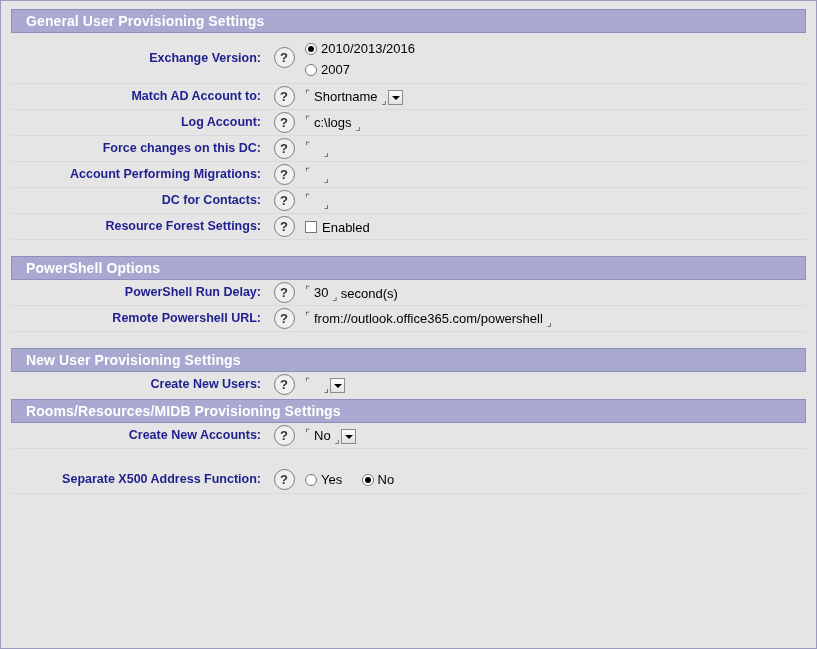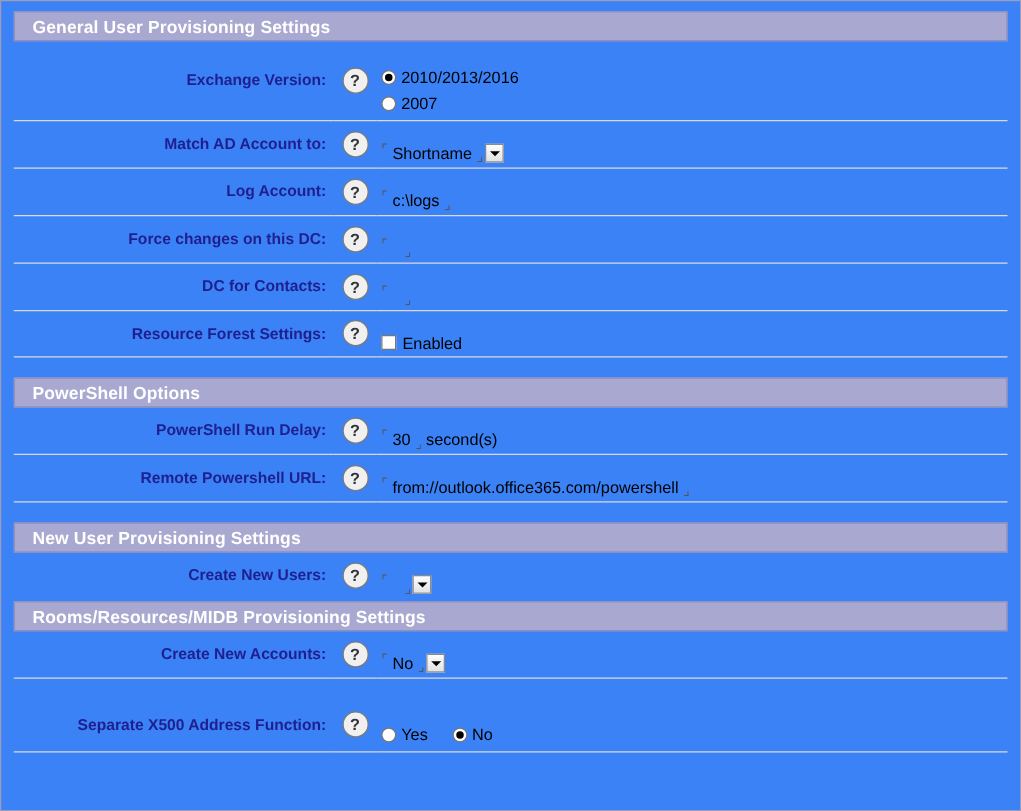"General User Provisioning Settings" #page { background: #3b82f6 -> #e5e5e5 }
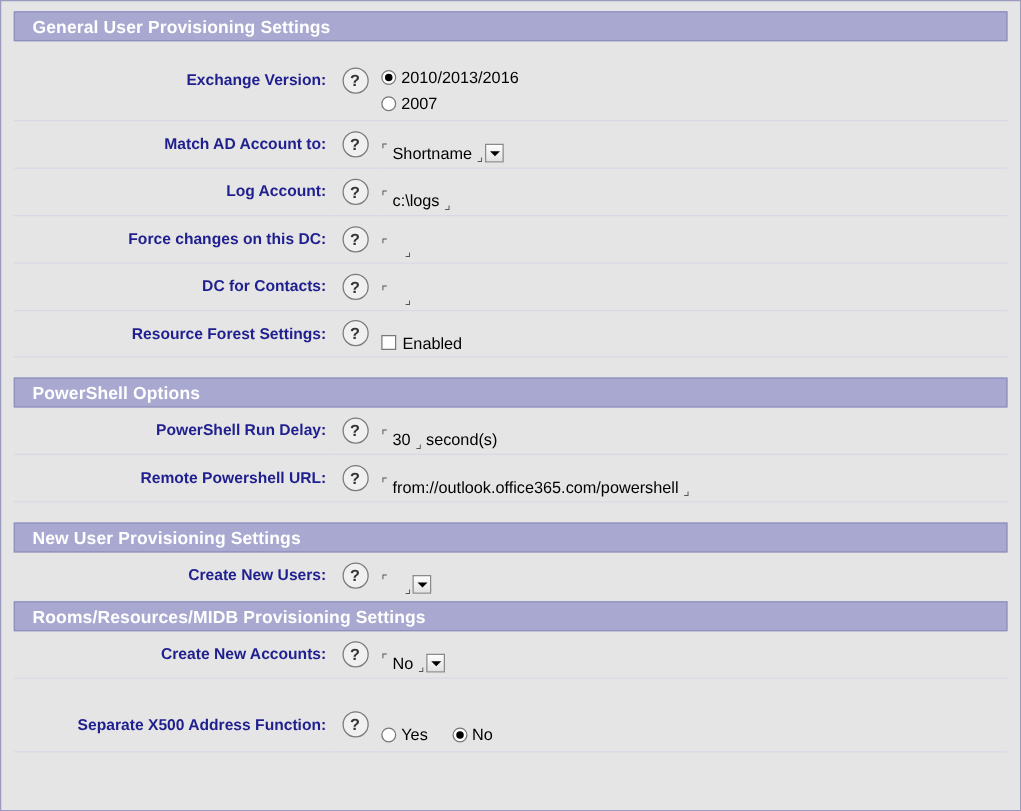"2010/2013/2016" td.field { padding: 18px 0 3px 4px -> 5px 0 3px 4px }
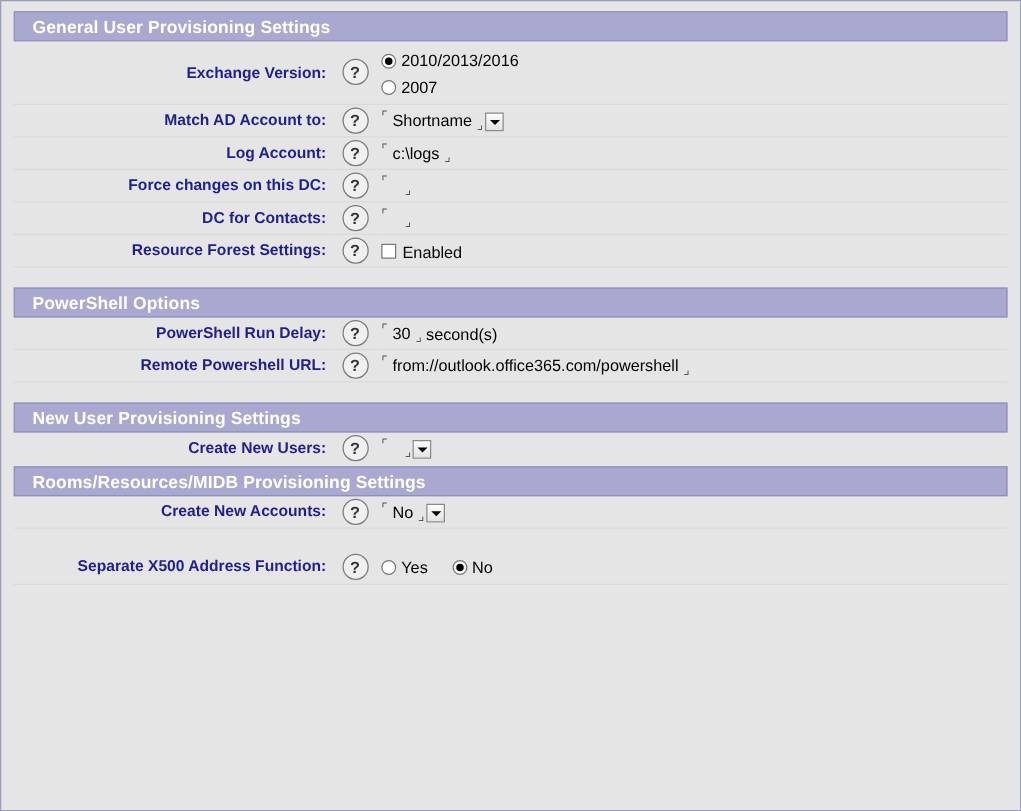"Account Performing Migrations:" tr { html: none -> <tr> <td>Account Performing Migrations:</td> <td> <span>?</span> </td> <td> <span></span> </td> </tr> }
